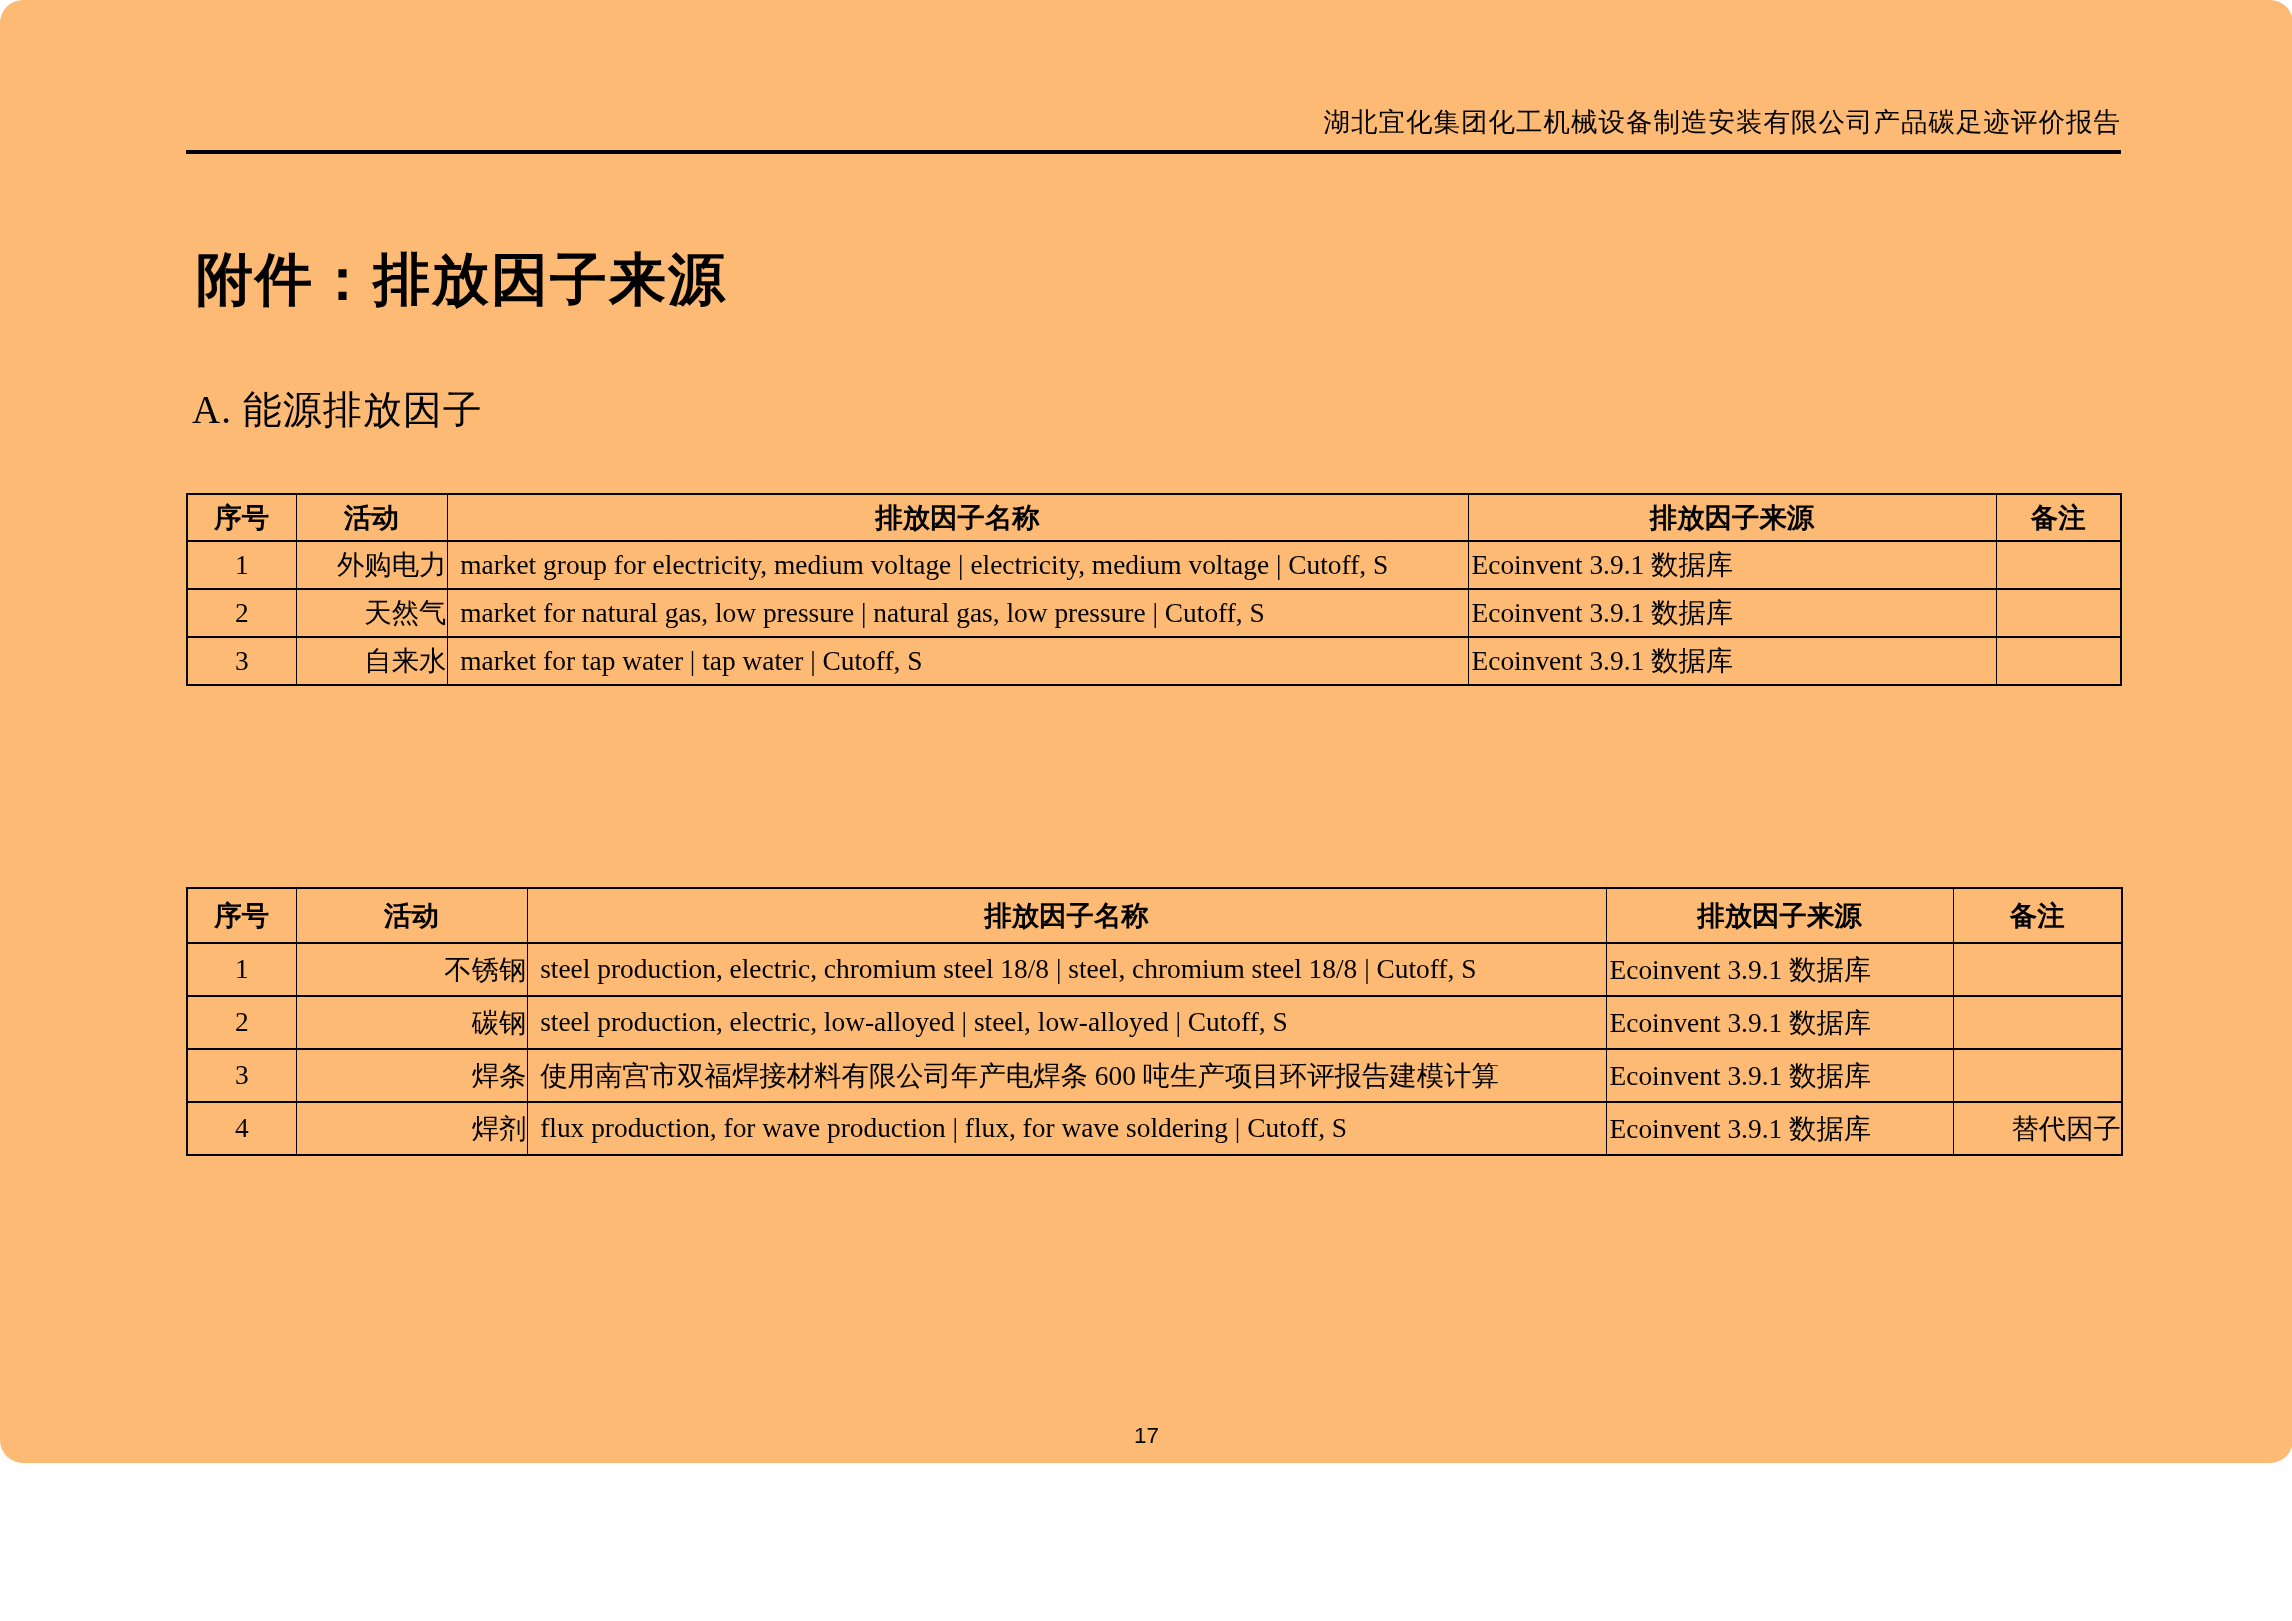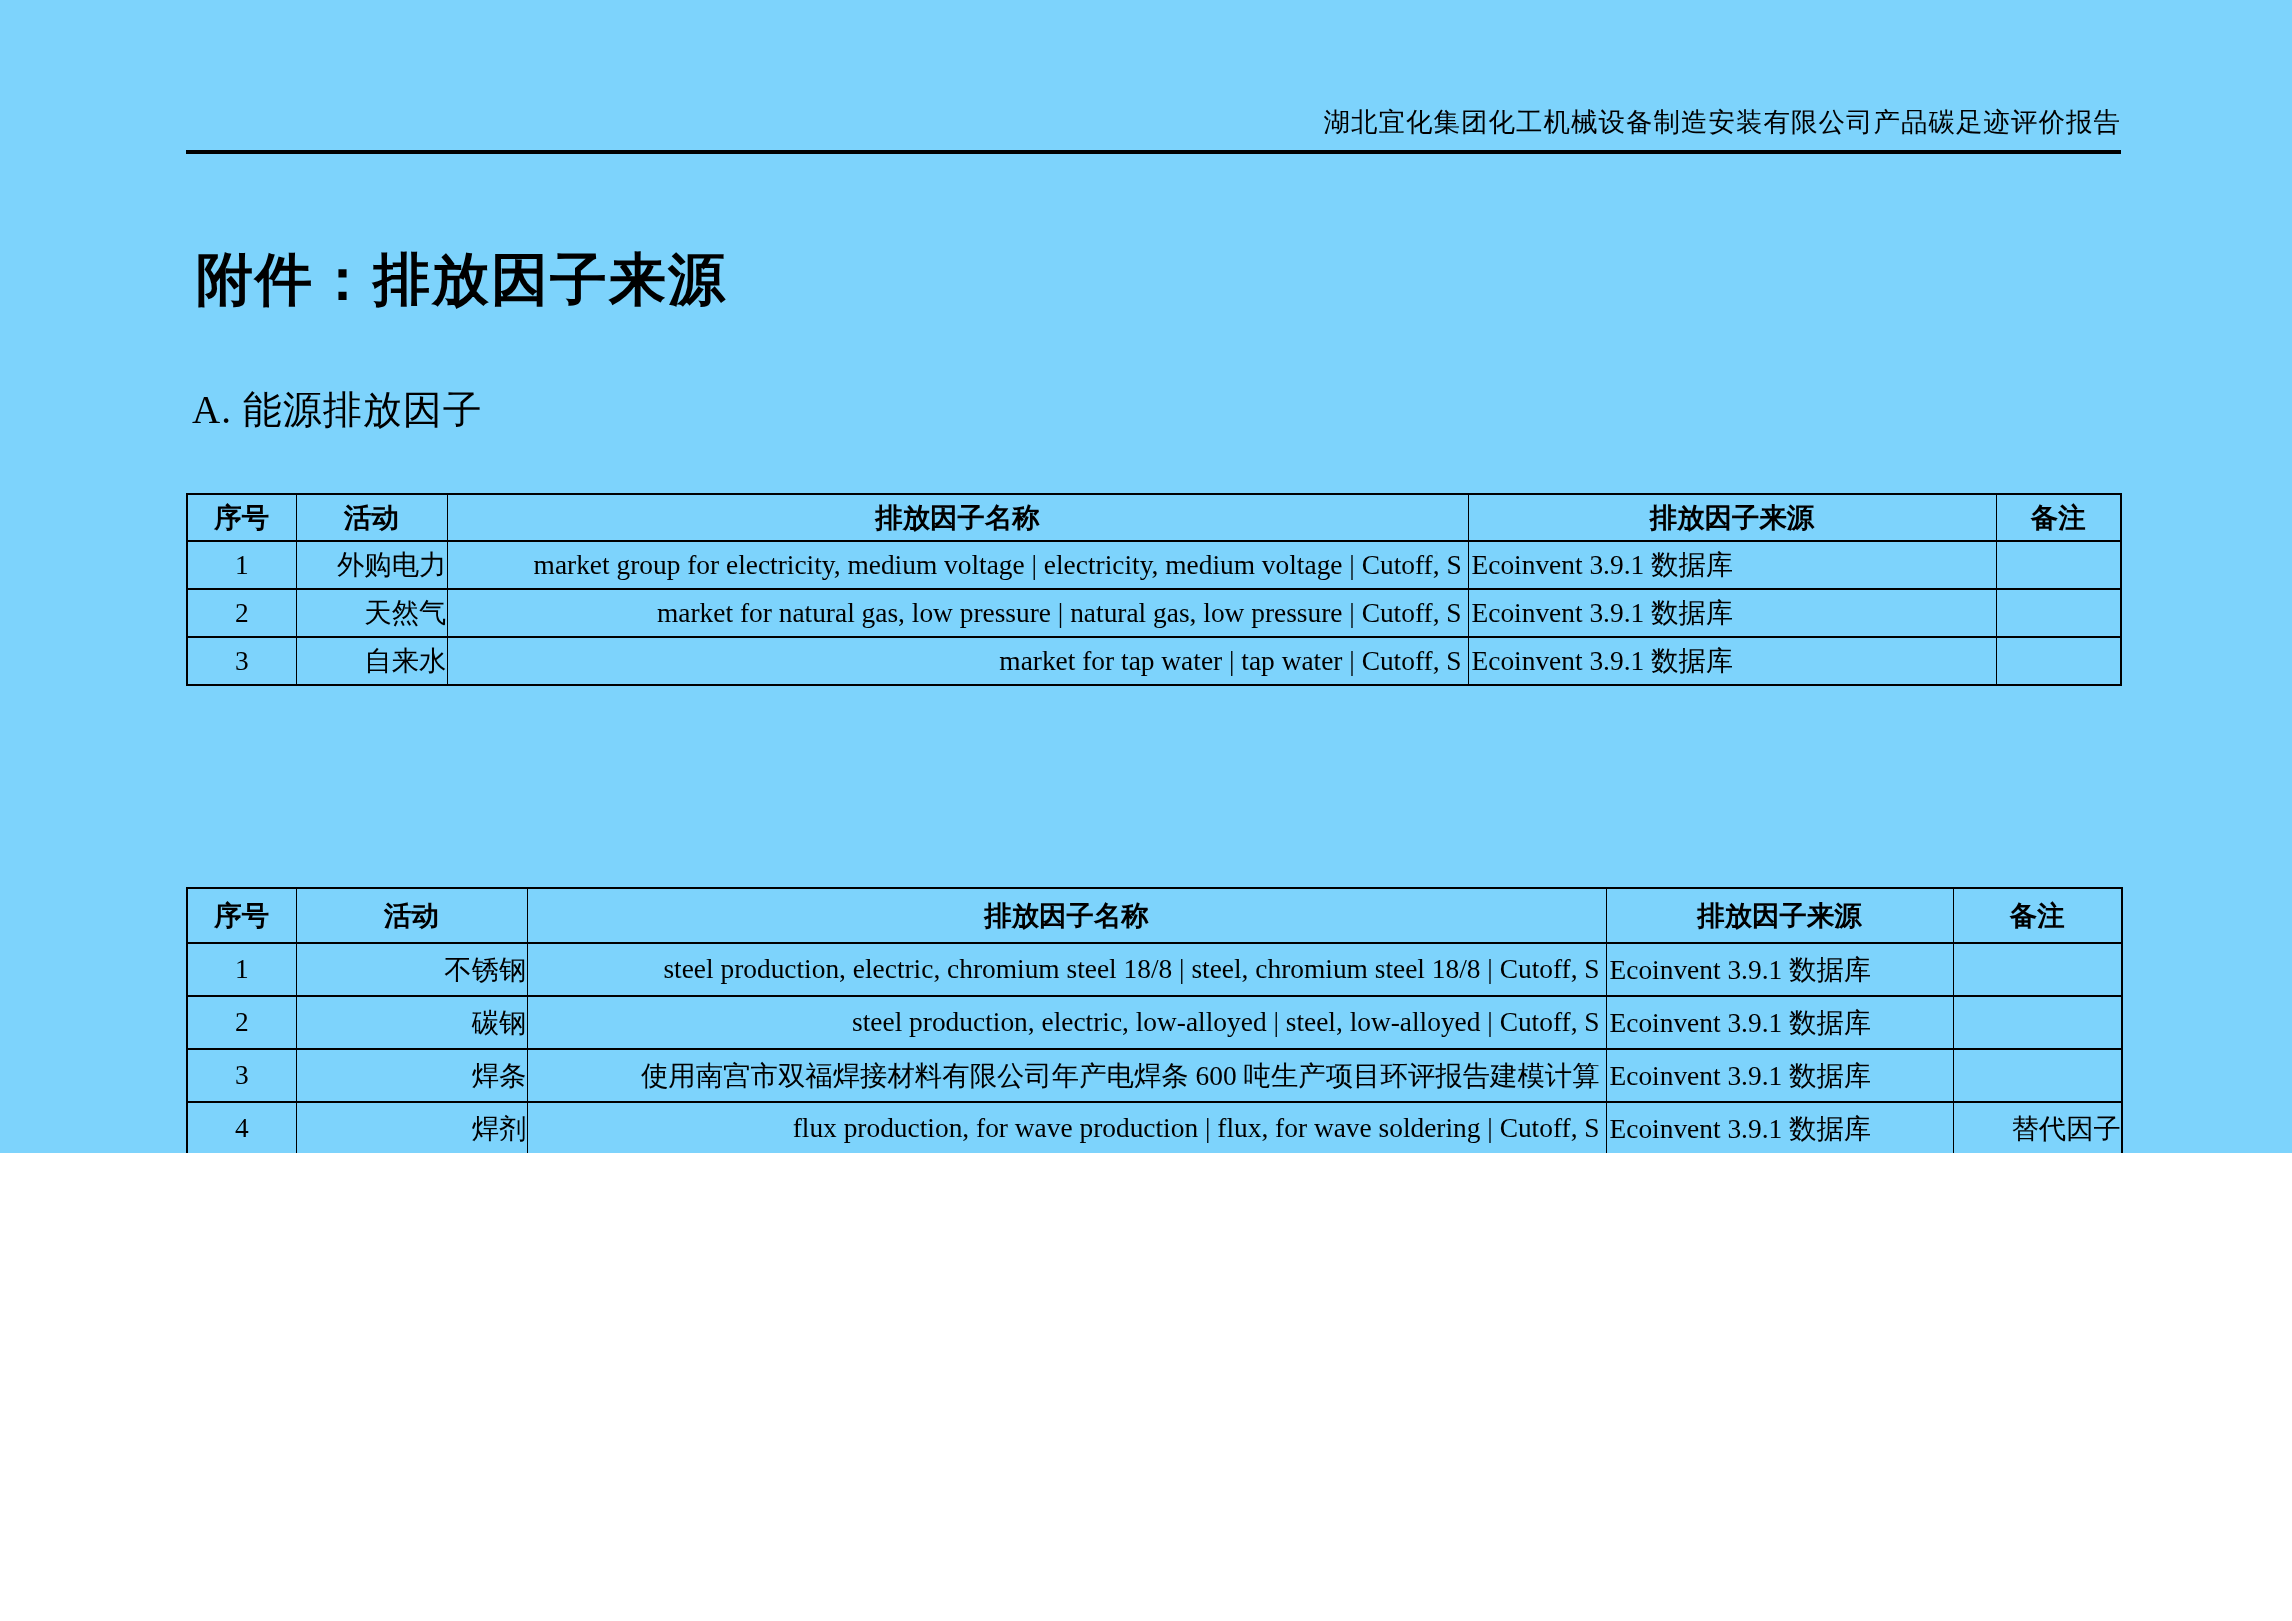"湖北宜化集团化工机械设备制造安装有限公司产品碳足迹评价报告" .page { background: #7dd3fc -> #fdba74; border-radius: none -> 23px; height: 1153px -> 1463px }
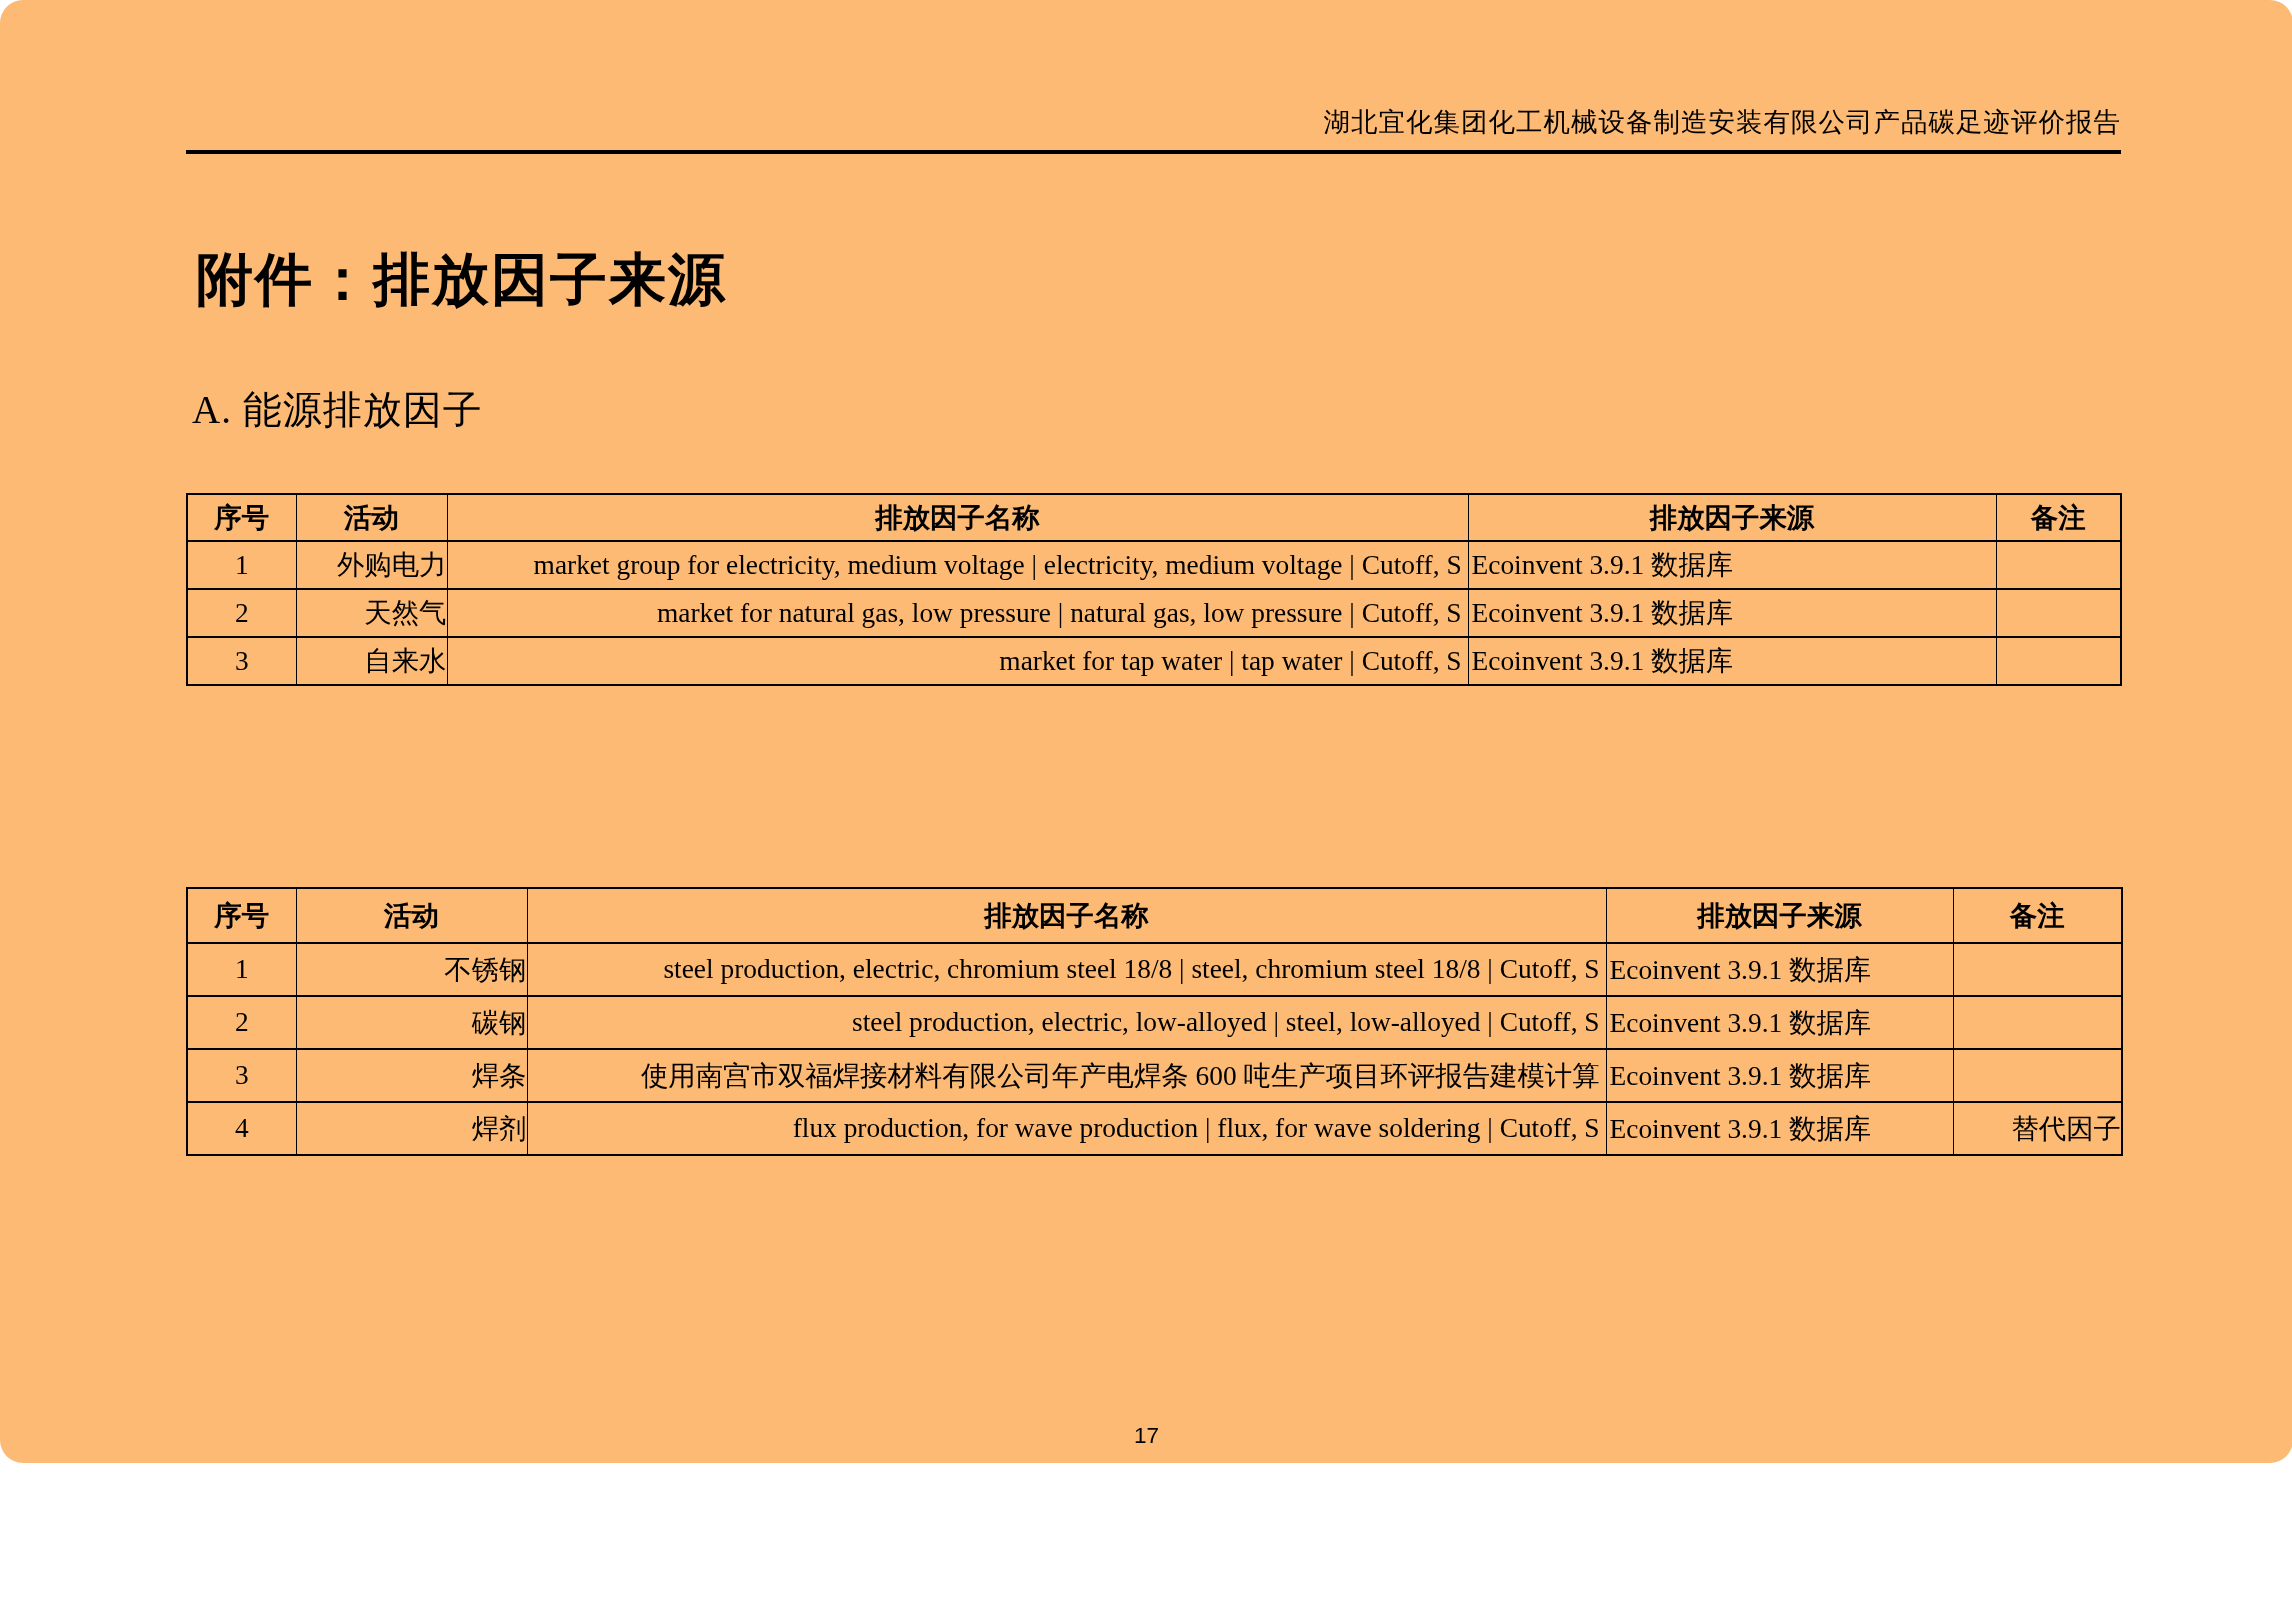"market group for electricity, medium" td.cell-factor { text-align: right -> left }
